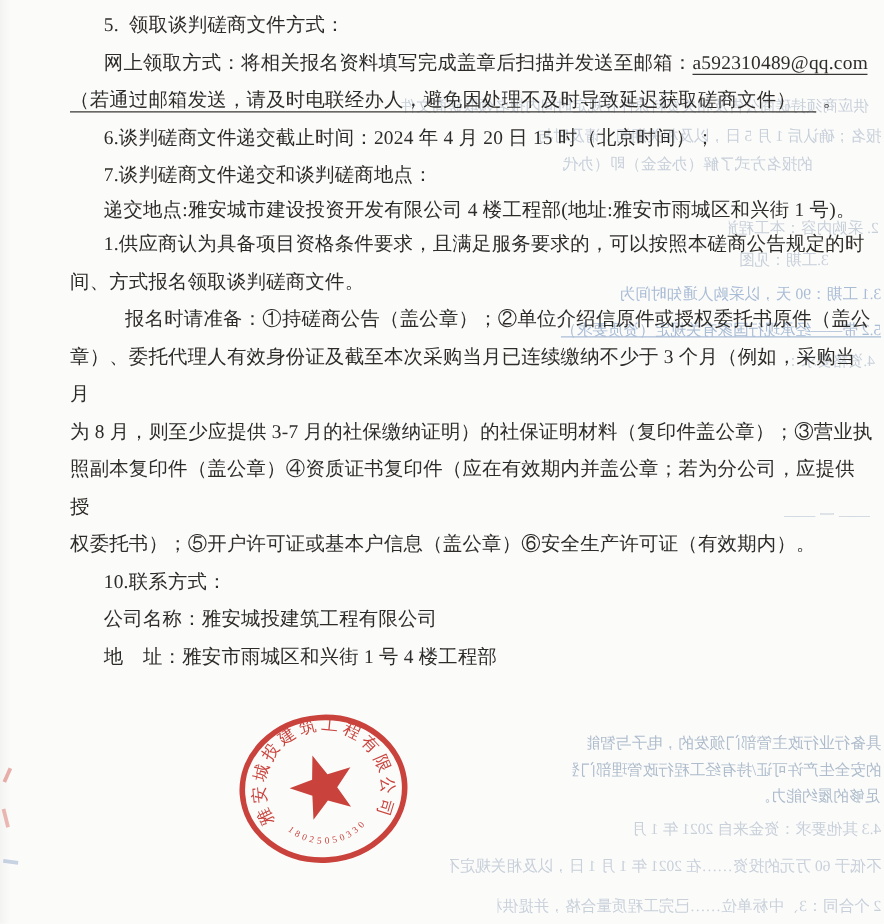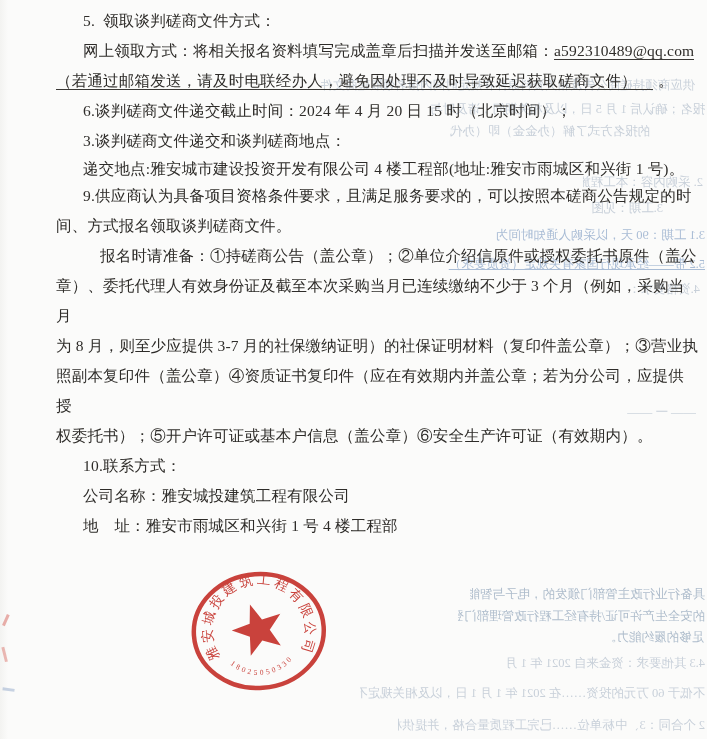"3.谈判磋商文件递交和谈判磋商地点：" p.ind { text: 3 -> 7 }
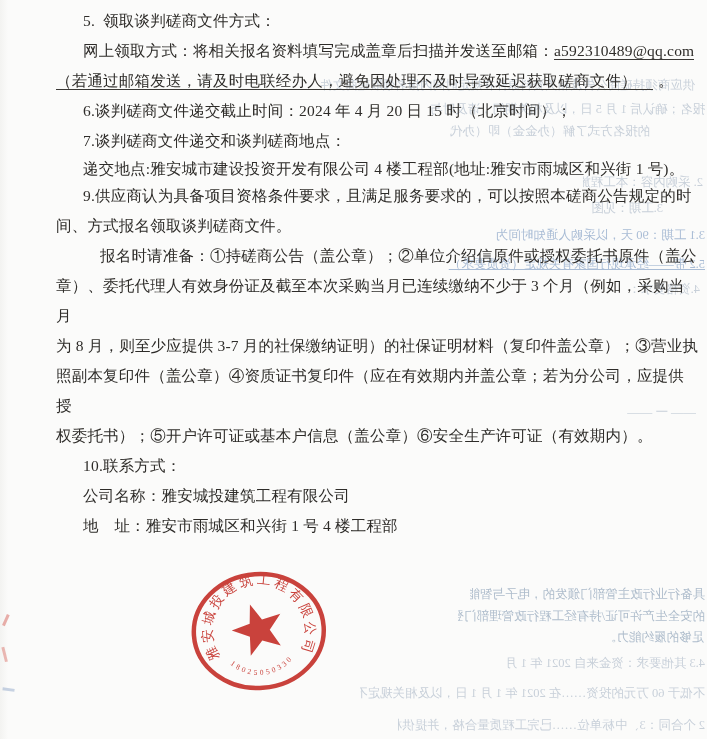"9.供应商认为具备项目资格条件要求，且满足服务要求的，可以按照本磋商公告规定的时" p.ind { text: 9 -> 1 }
